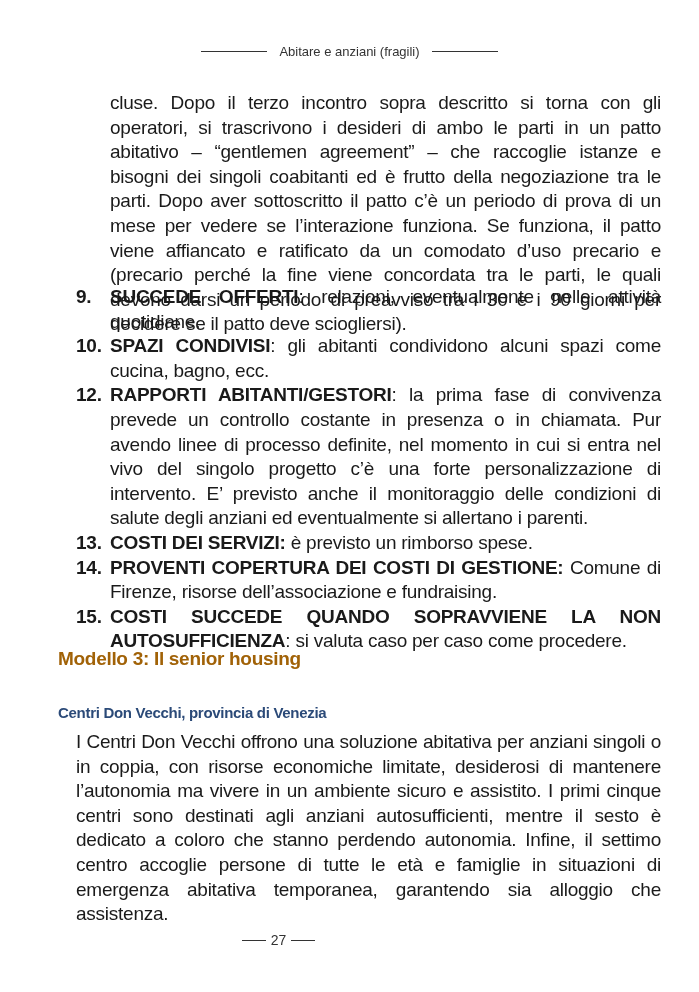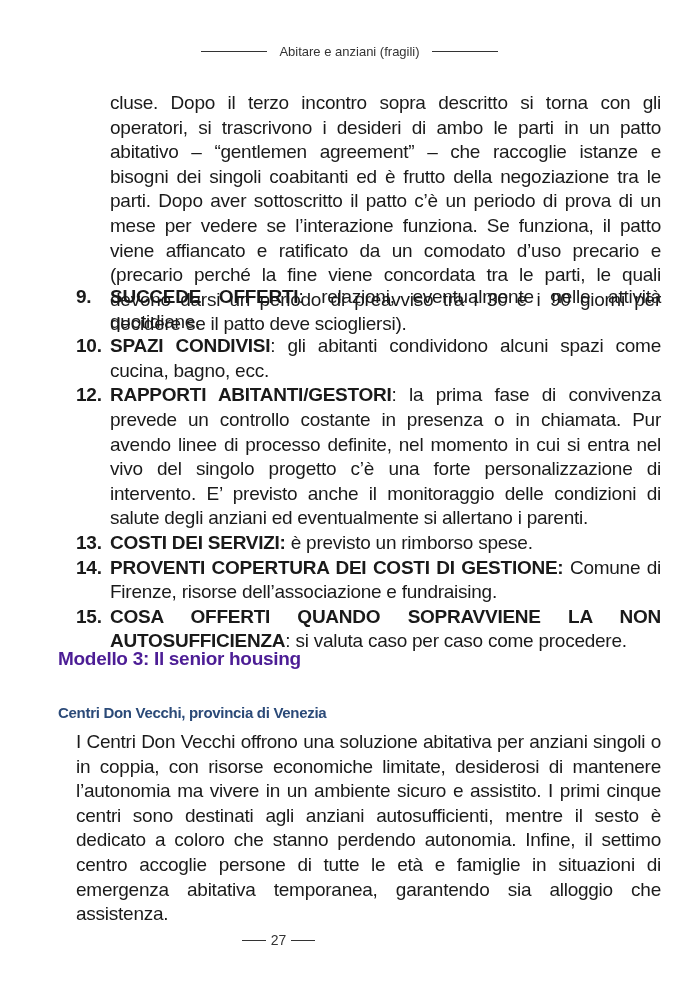"COSA OFFERTI QUANDO SOPRAVVIENE LA" span.key { text: COSA OFFERTI -> COSTI SUCCEDE }
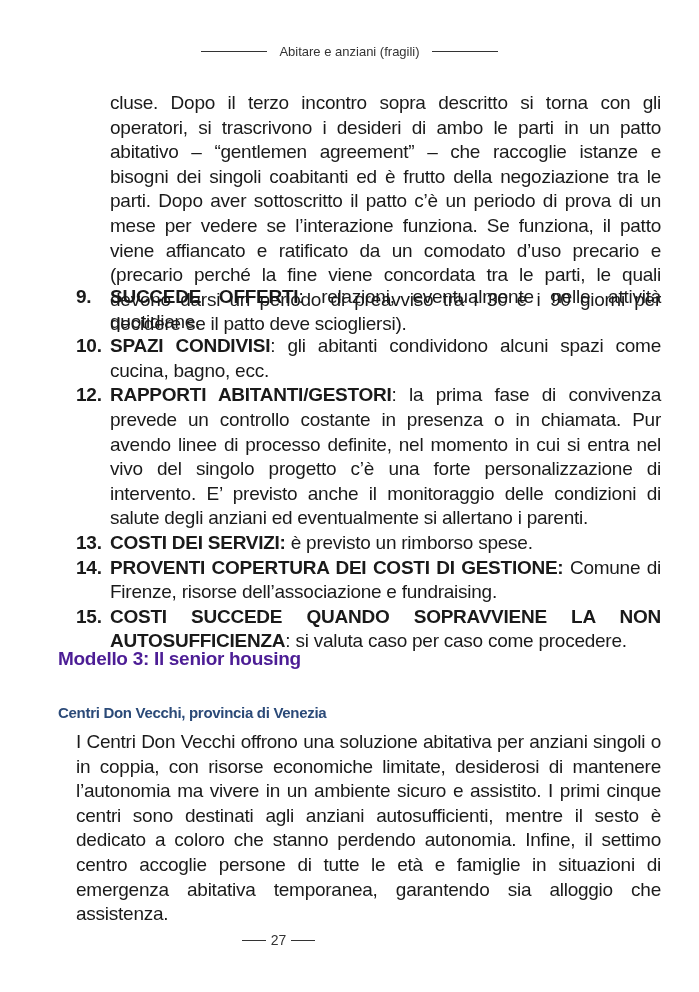"Modello 3: Il senior housing" .h2 { color: #4c1d95 -> #a16207 }
